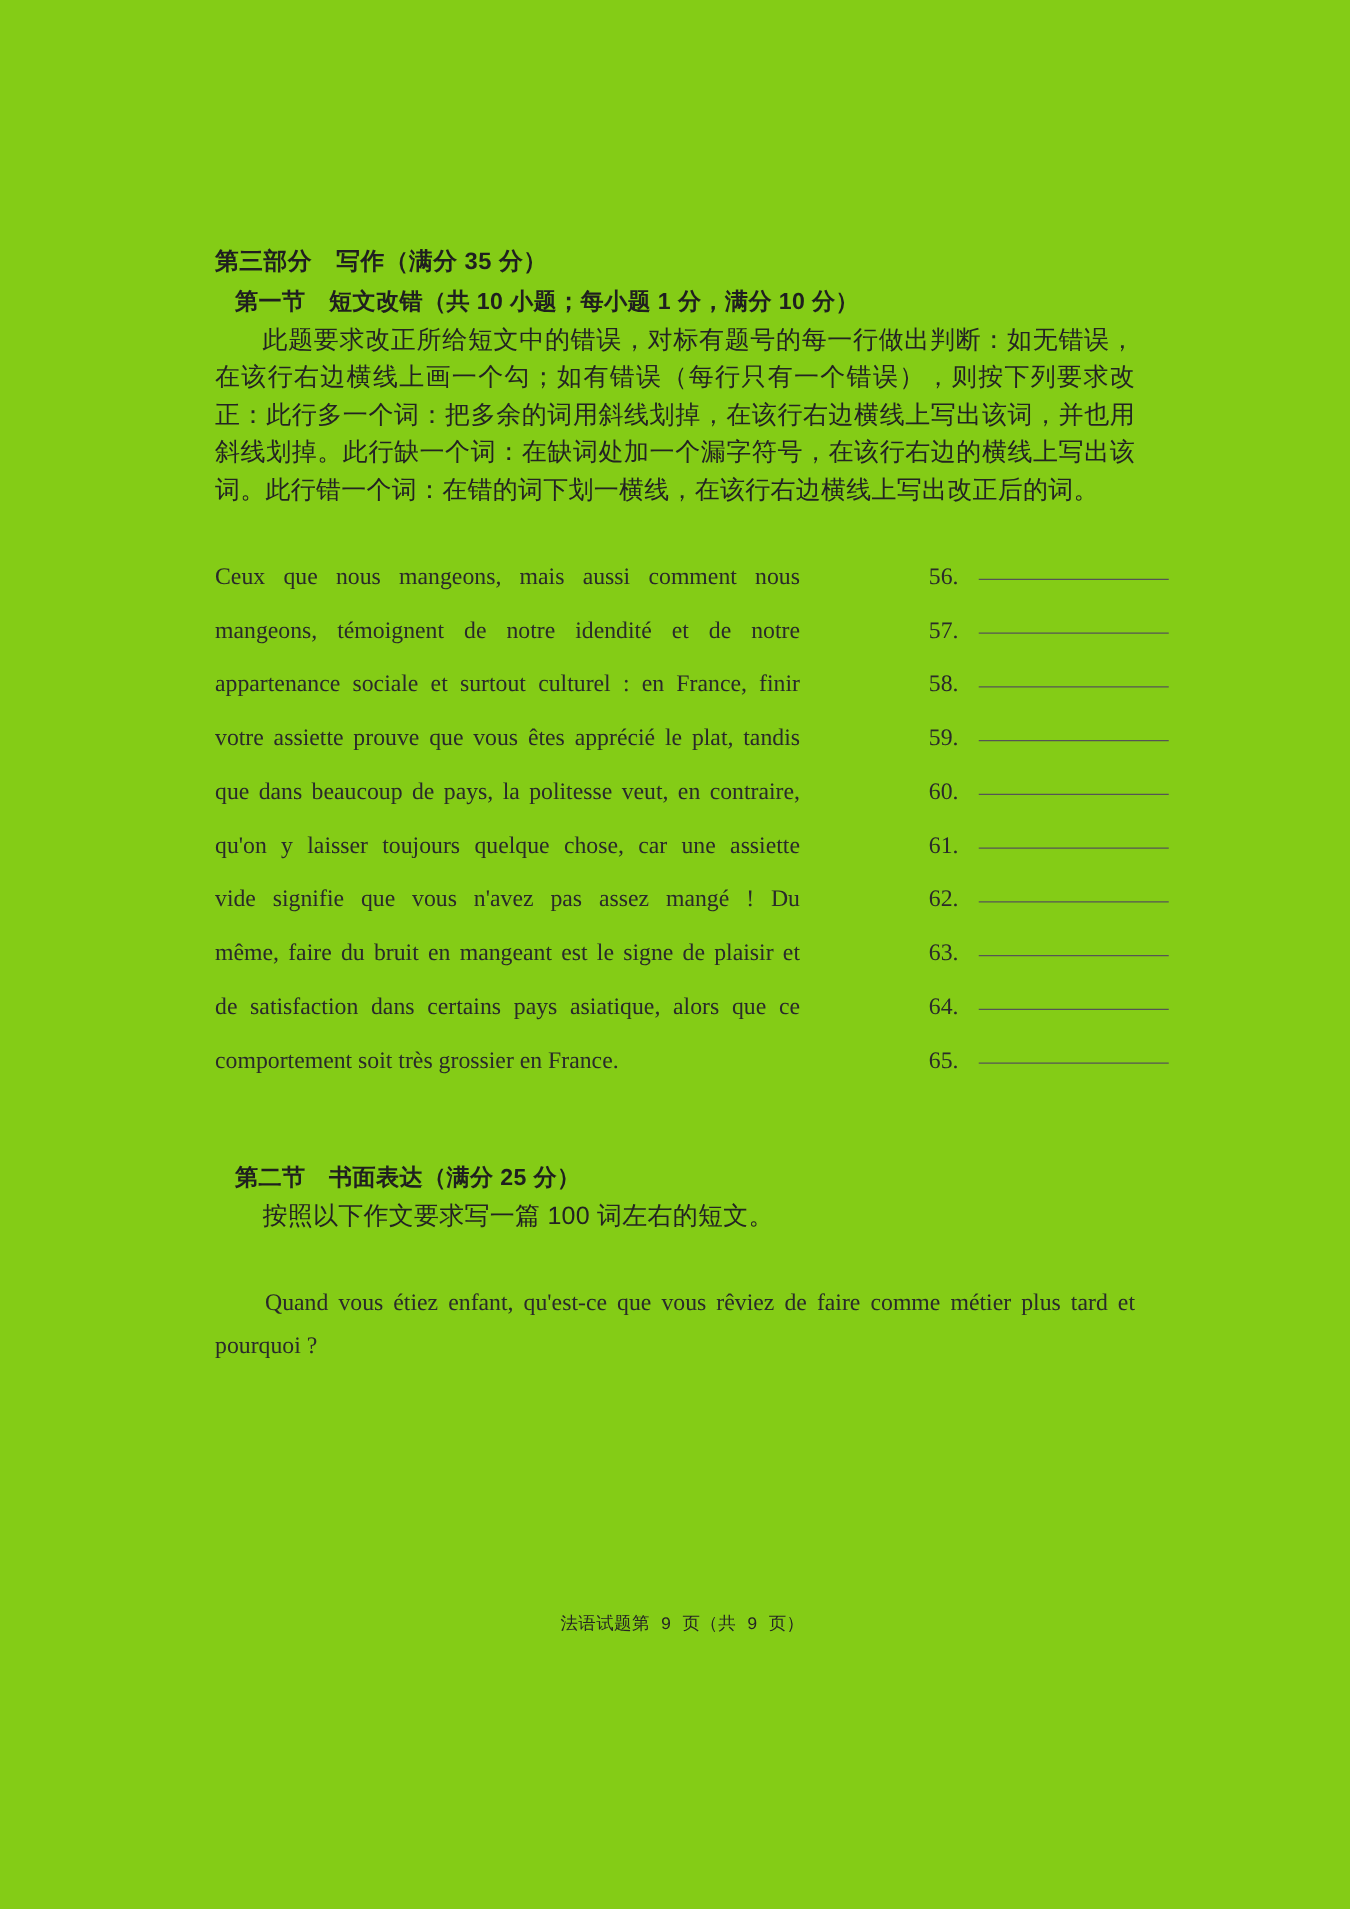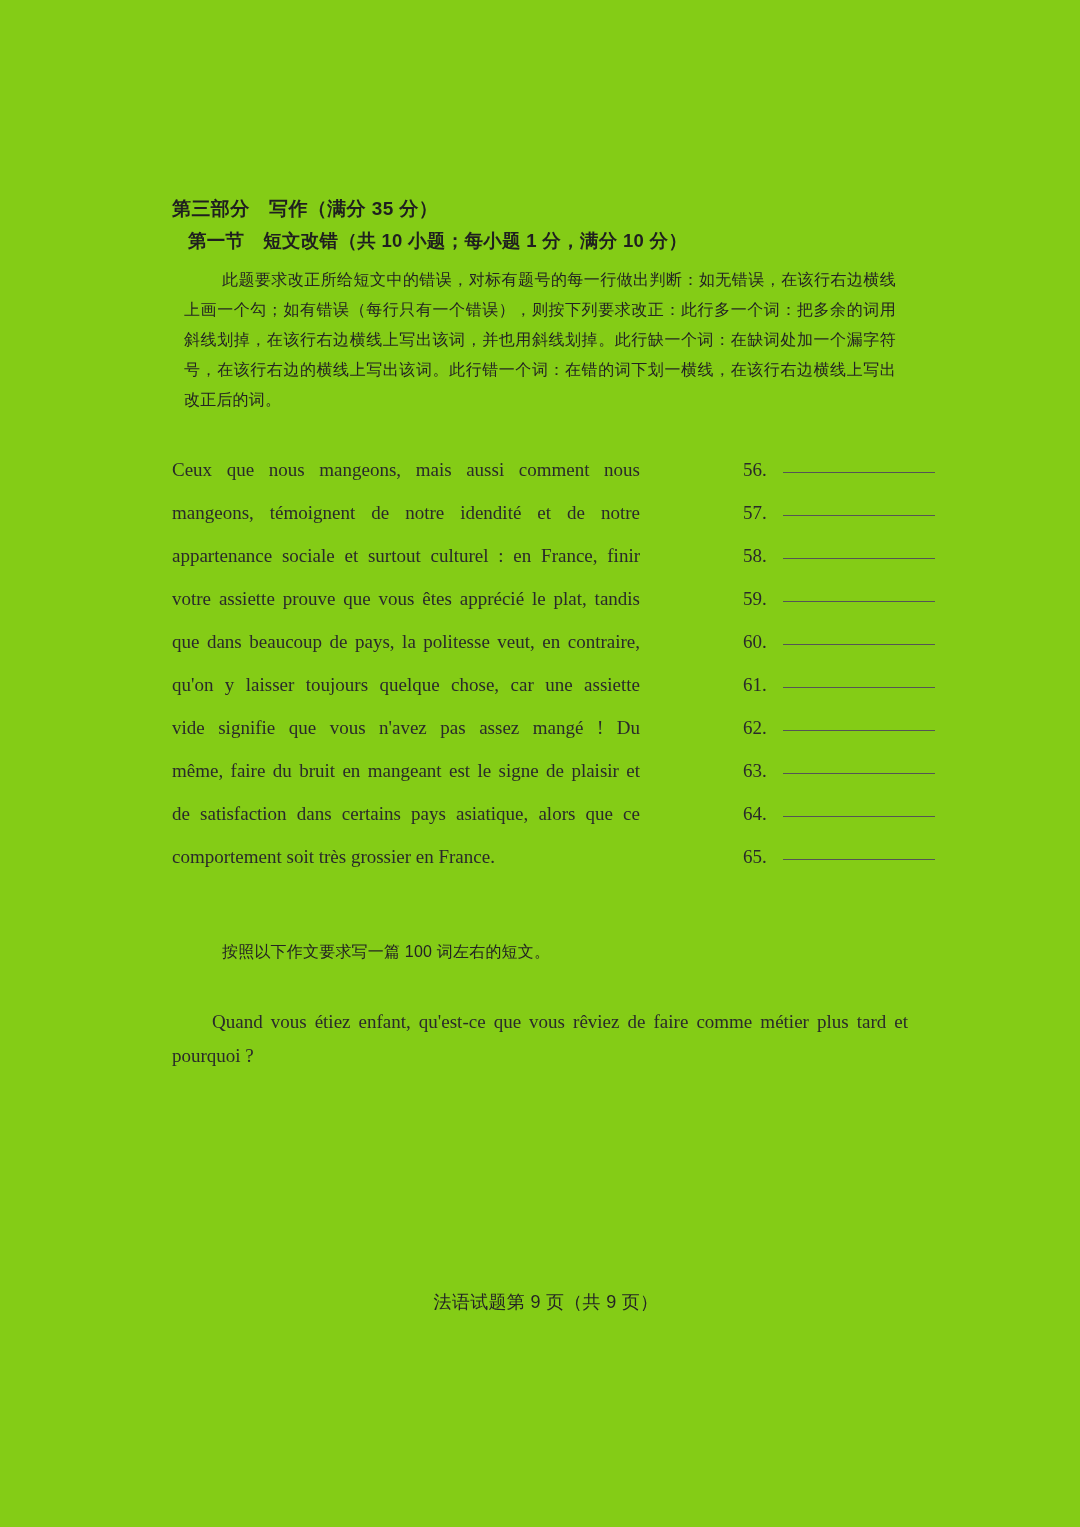"此题要求改正所给短文中的错误，对标有题号的每一行做出判断：如无错误，在该行右边横" .cn-paragraph { font-size: 16px -> 20px; margin: 12px -> 0 }
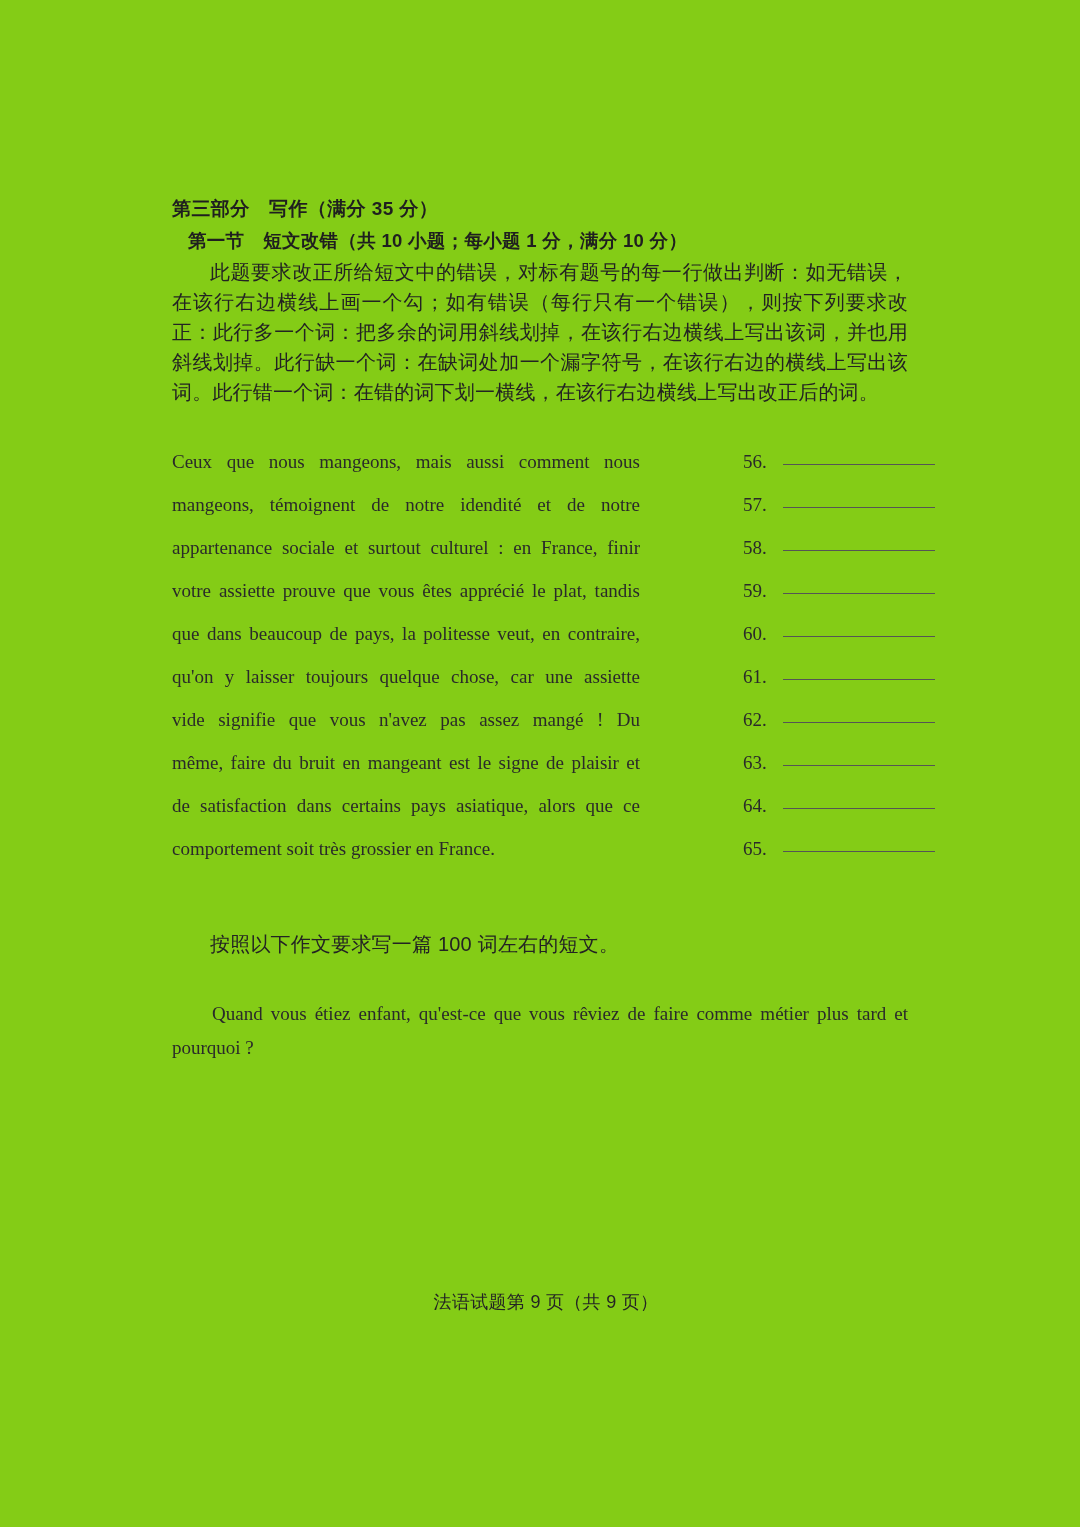"第二节 书面表达（满分 25 分）" h2.section-heading { html: none -> <h2>第二节 书面表达（满分 25 分）</h2> }
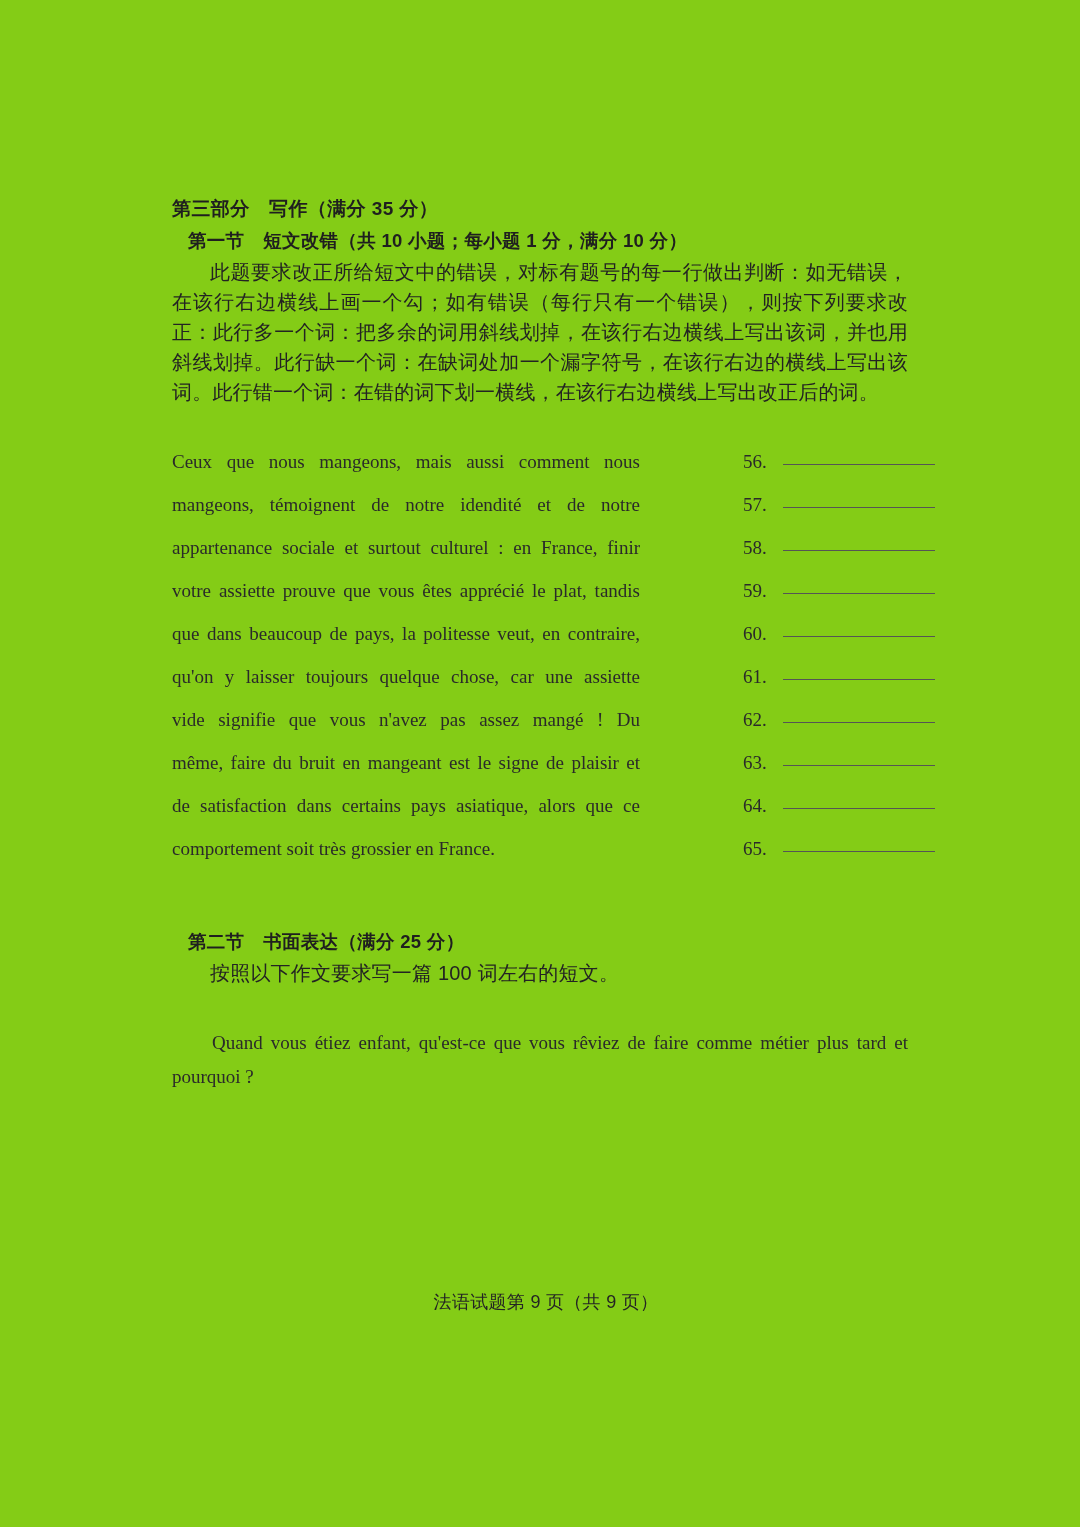"法语试题第 9 页（共 9 页）" .footer { font-family: Liberation Sans, sans-serif -> Liberation Mono, monospace; font-size: 18px -> 14px }
